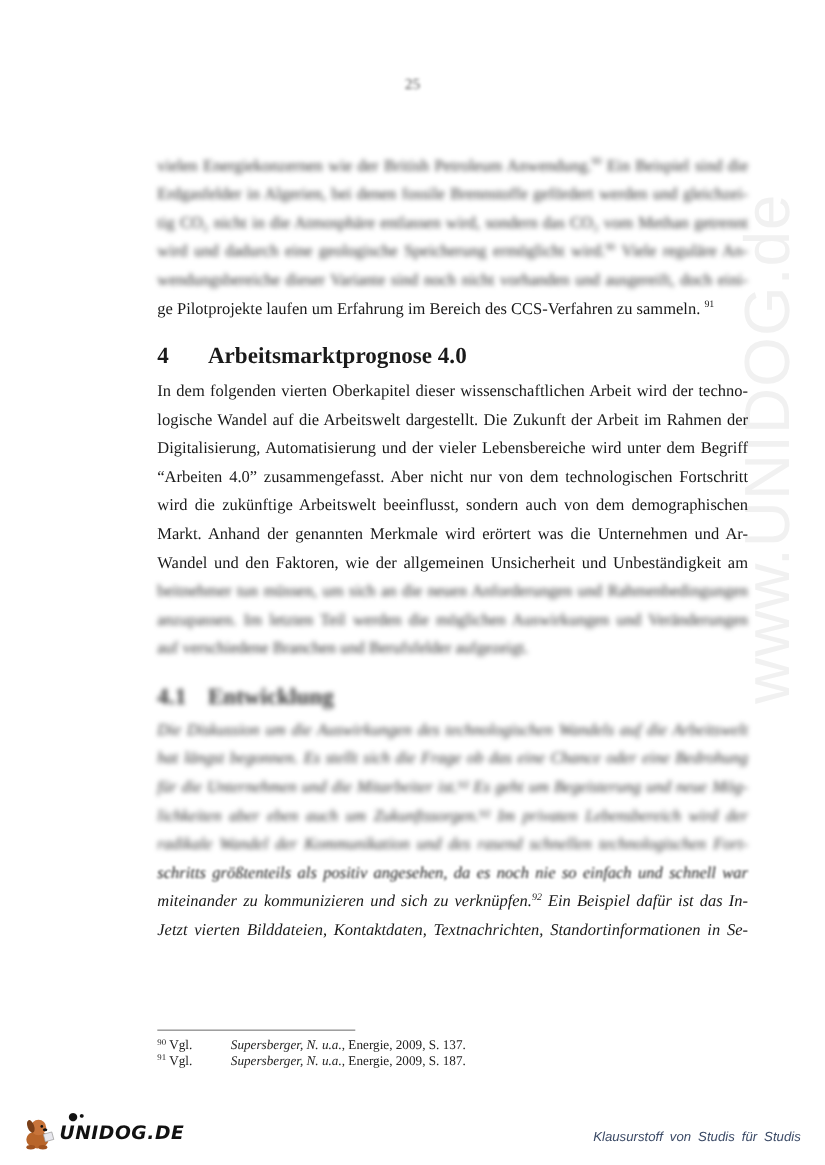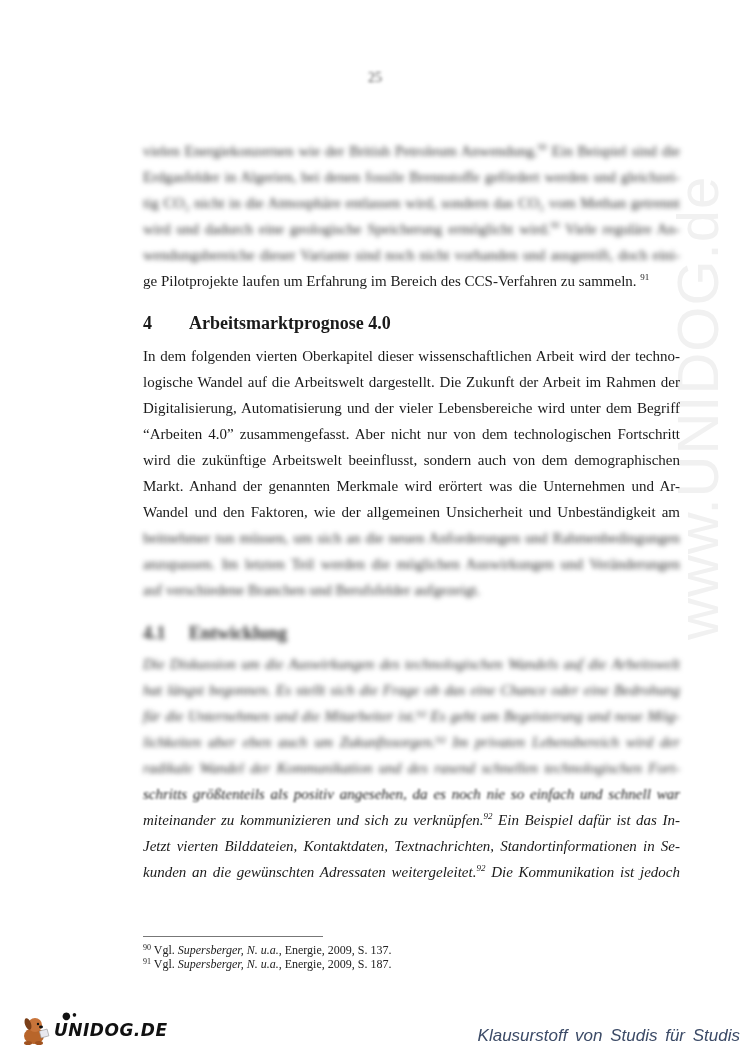"4 Arbeitsmarktprognose 4.0" .heading { font-size: 18px -> 21px }
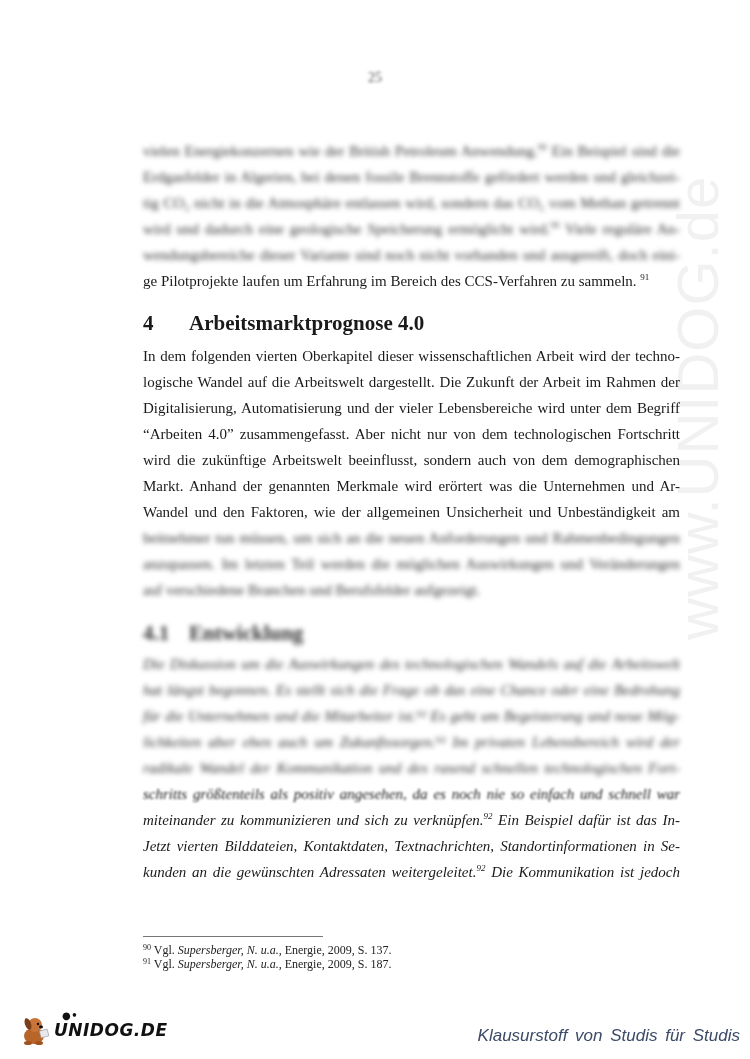"kunden an die gewünschten Adressaten" div.line { html: <div><span>kunden an die gewünschten Adressaten weitergeleitet.</span><span>92</span><span> Die Kommunikation ist jedoch</span></div> -> none }
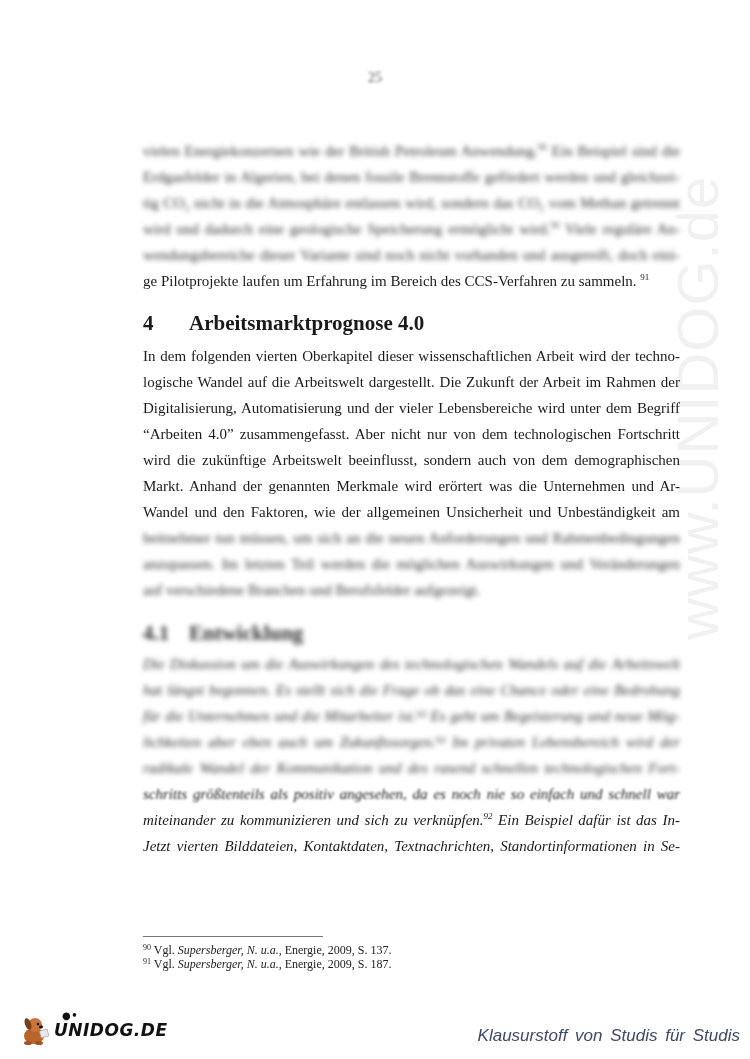"Supersberger, N. u.a." .footnotes i { margin-left: none -> 32px }
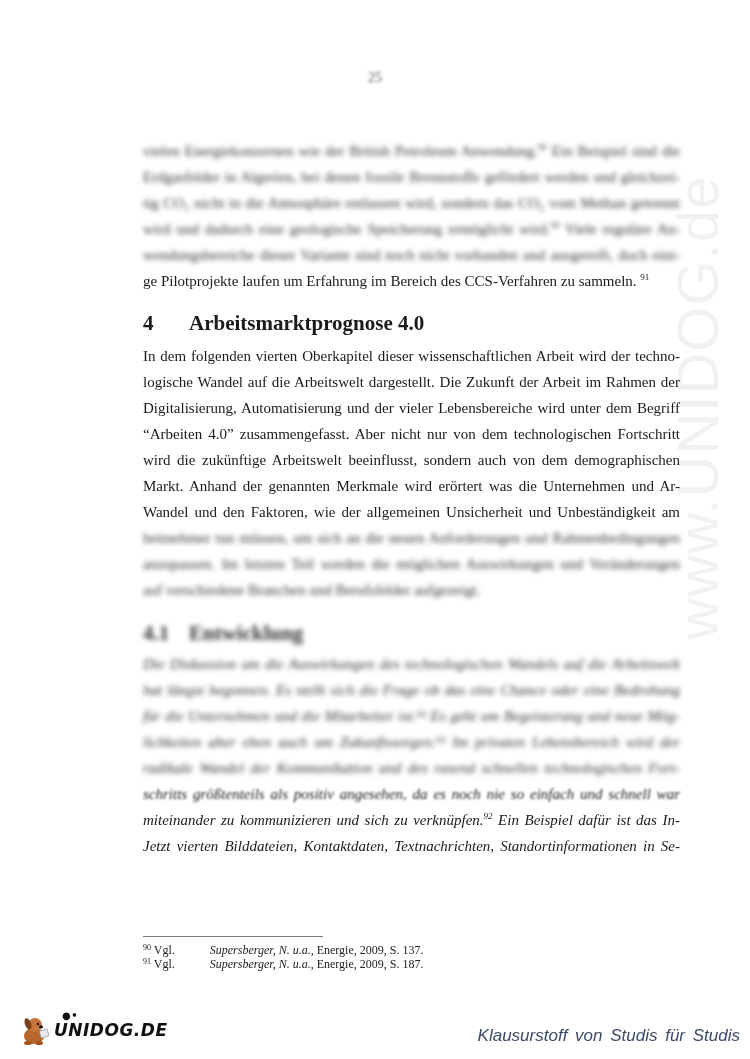"Klausurstoff von Studis für Studis" .tagline { font-size: 17px -> 12px; right: 10px -> 22px }
